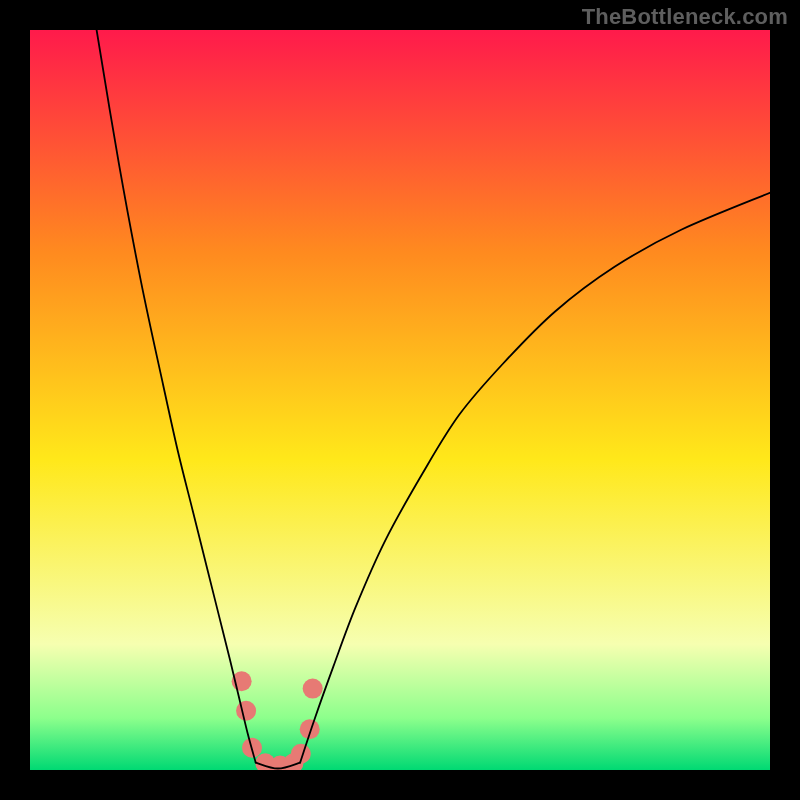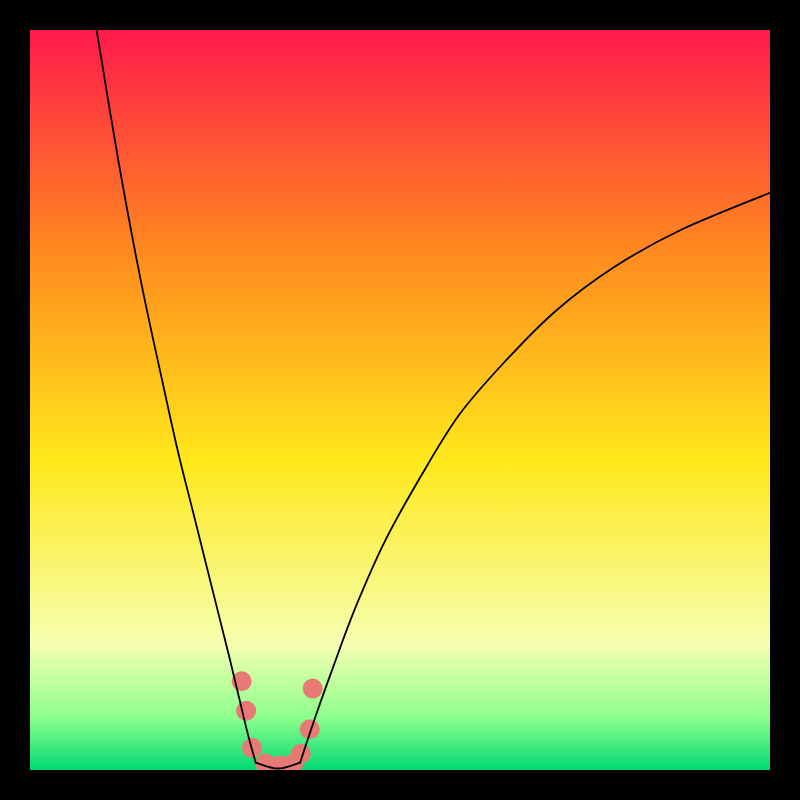"TheBottleneck.com" div.watermark { html: none -> <div>TheBottleneck.com</div> }
